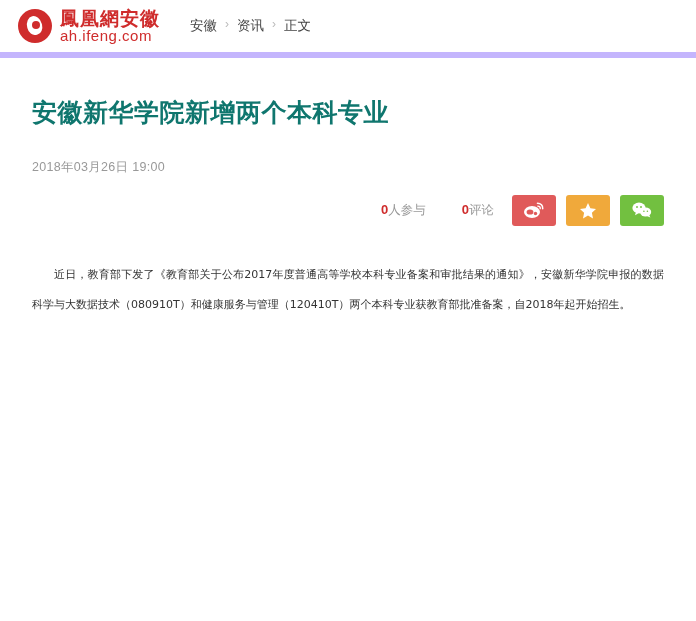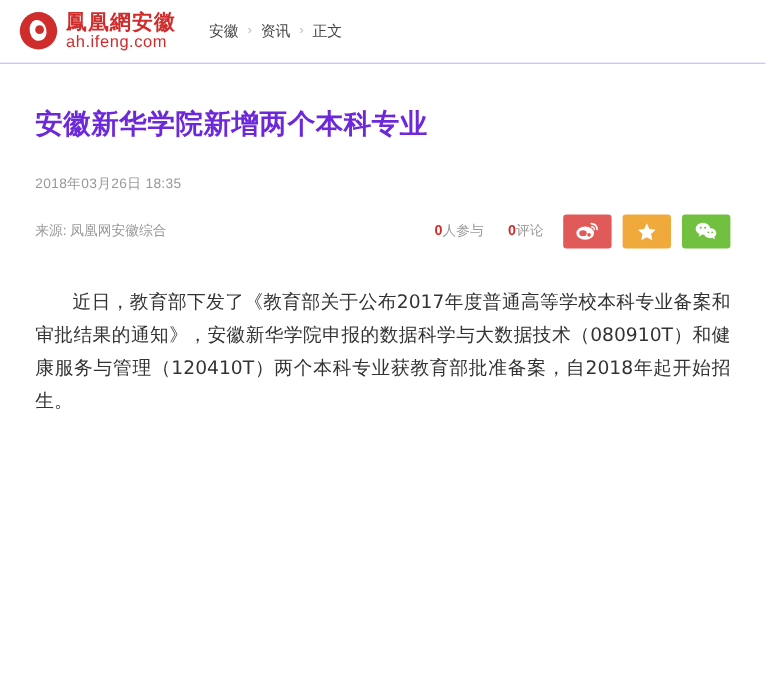"鳳凰網安徽" .site-header { border-bottom: 1px solid #c4b5fd -> 6px solid #c4b5fd }
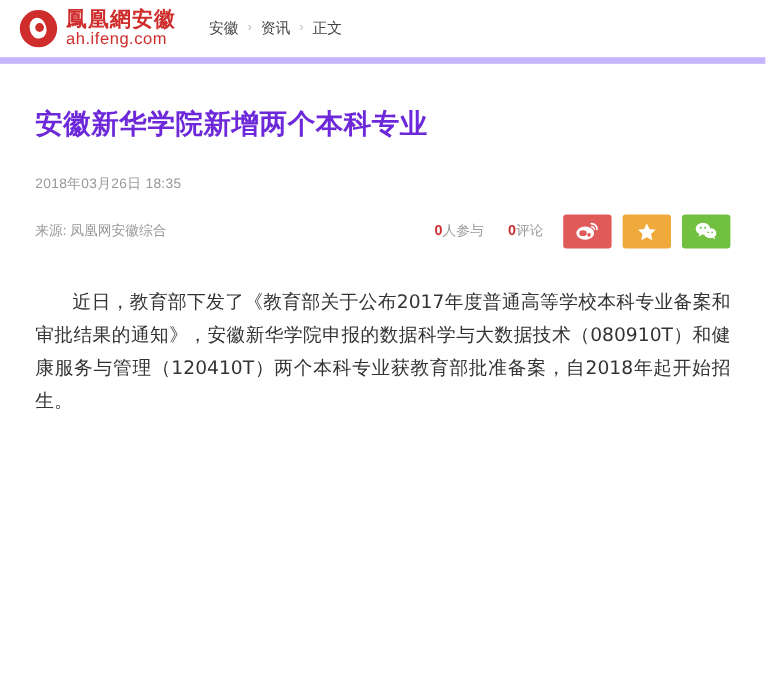"安徽新华学院新增两个本科专业" .headline { color: #6d28d9 -> #0f766e }
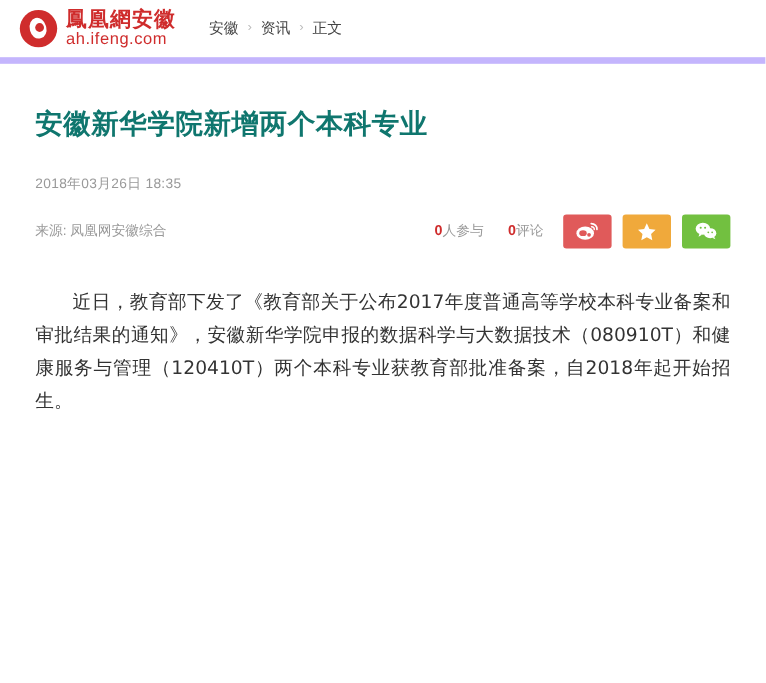"2018年03月26日 18:35" div.meta-date { text: 18:35 -> 19:00 }
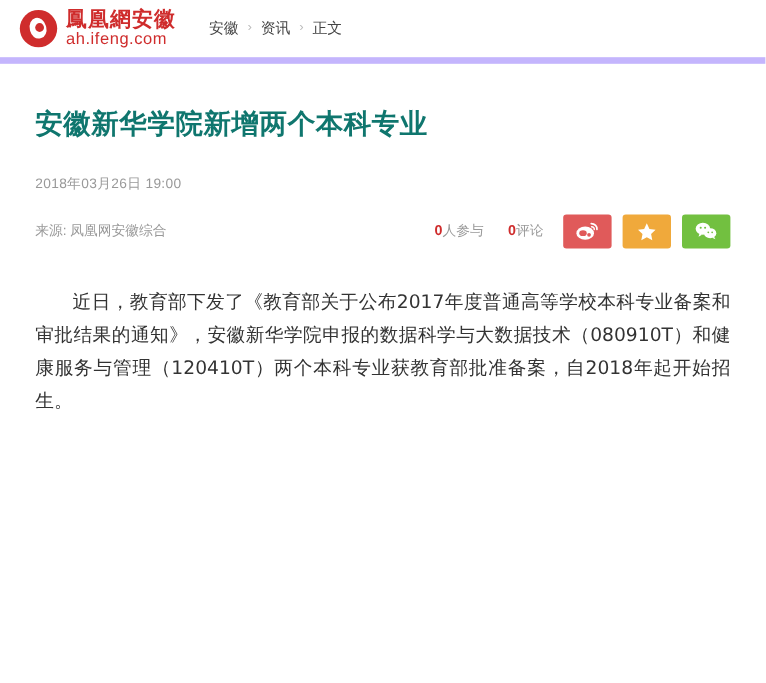"来源: 凤凰网安徽综合" div.source { html: <div>来源: 凤凰网安徽综合</div> -> none }
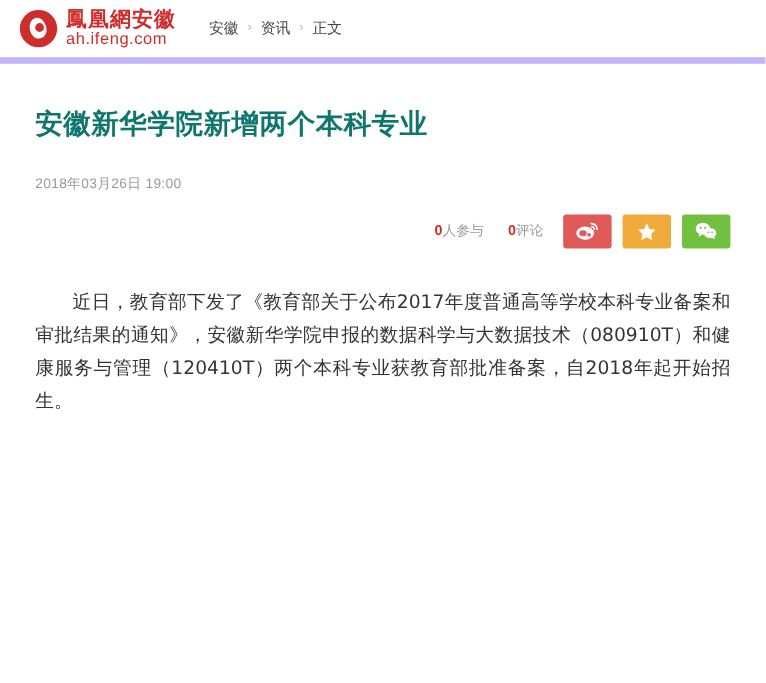"0人参与" .counters { gap: 22px -> 36px }
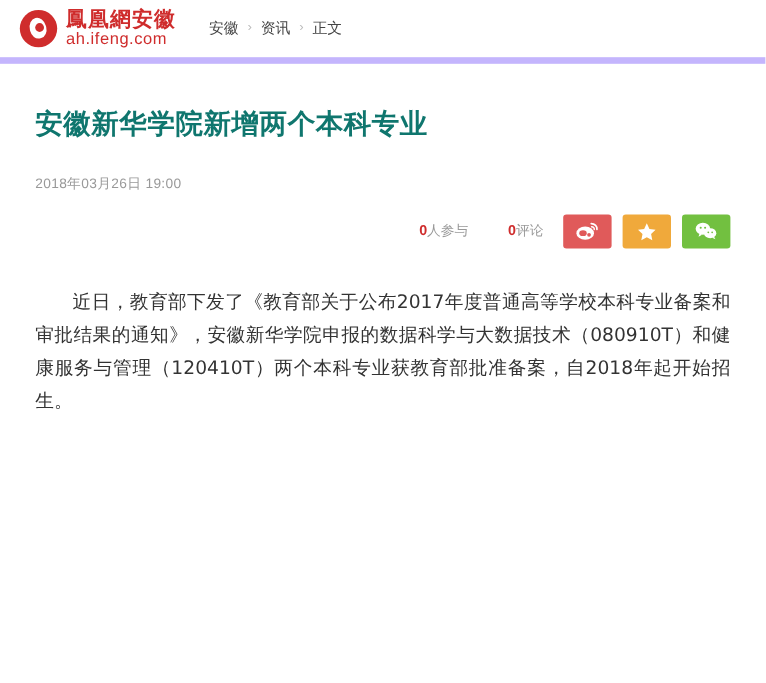"近日，教育部下发了《教育部关于公布2017年度普通高等学校本科专业备案和审批结果" .body-text p { font-size: 17px -> 11px }
